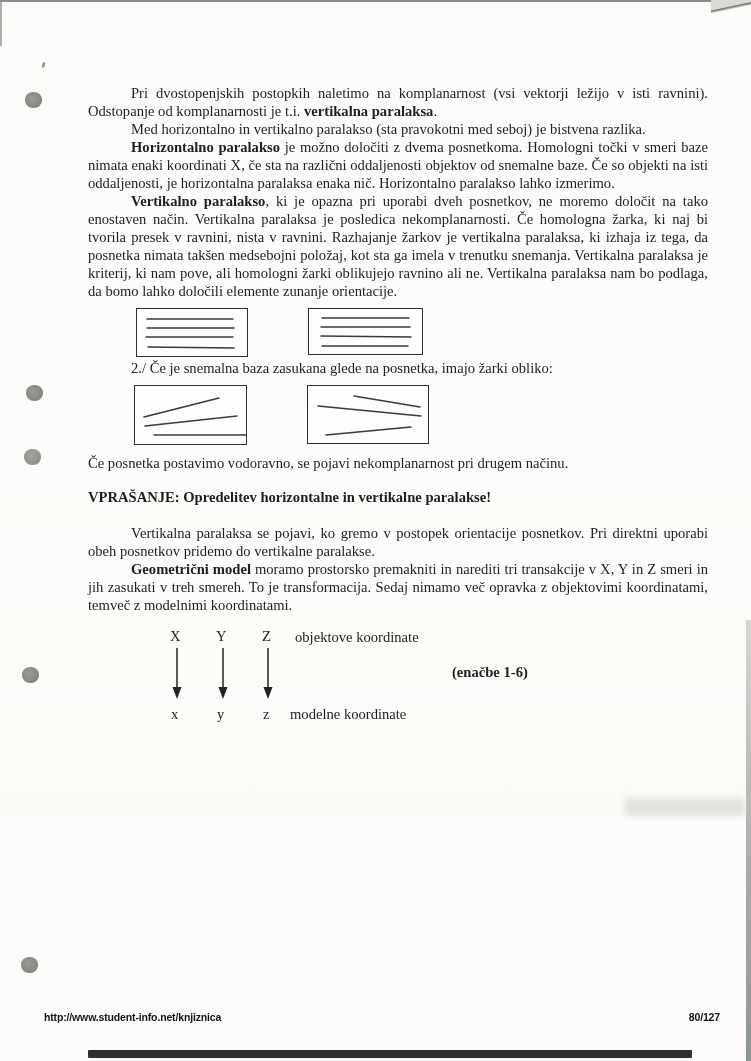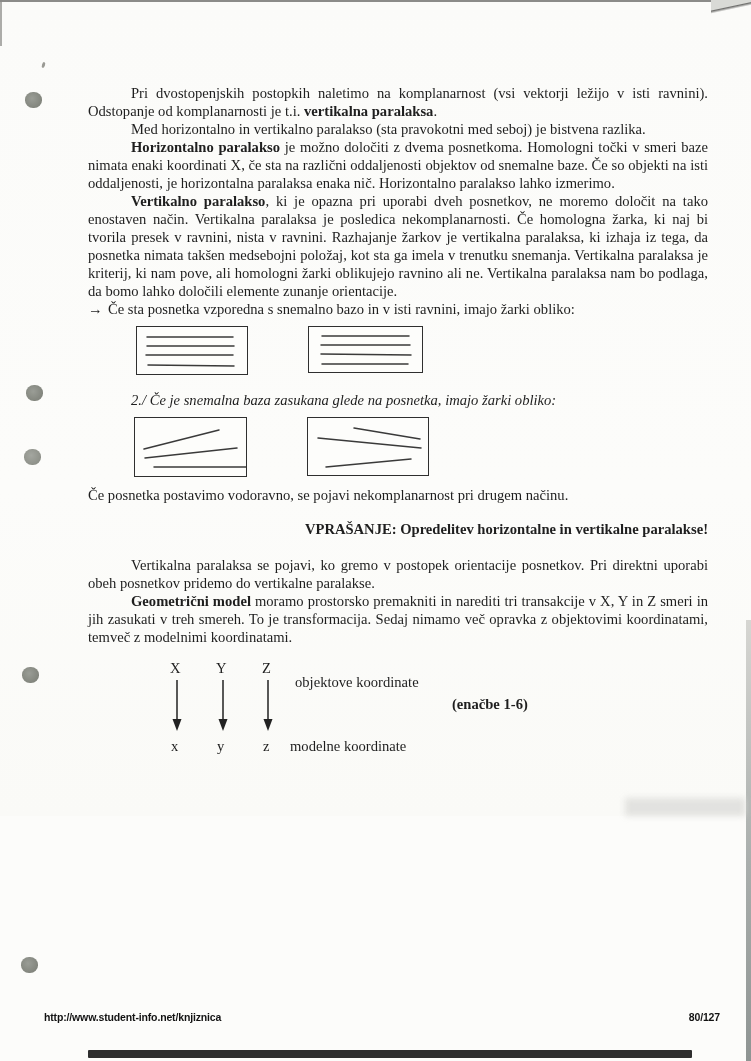"→ Če sta posnetka vzporedna" p.list-line { html: <p><span>→</span><span>Če sta posnetka vzporedna s snemalno bazo in v isti ravnini, imajo žarki obliko:</span></p> -> none }
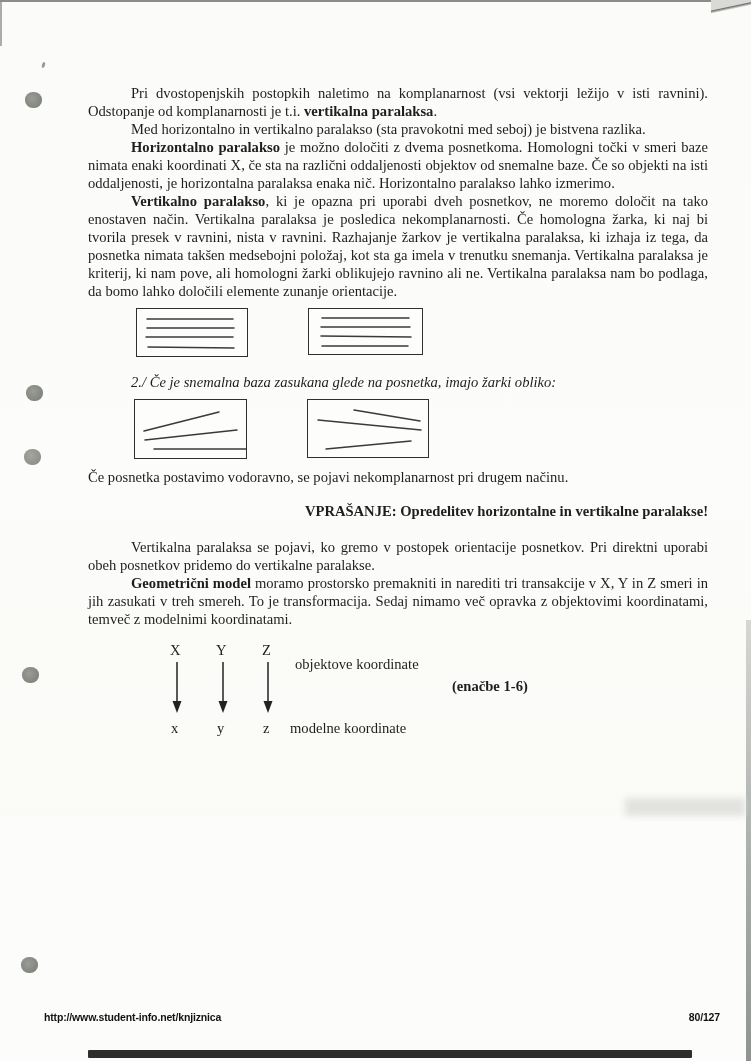"2./ Če je snemalna baza" p.indent { font-style: italic -> none; margin-top: 17px -> 3px }
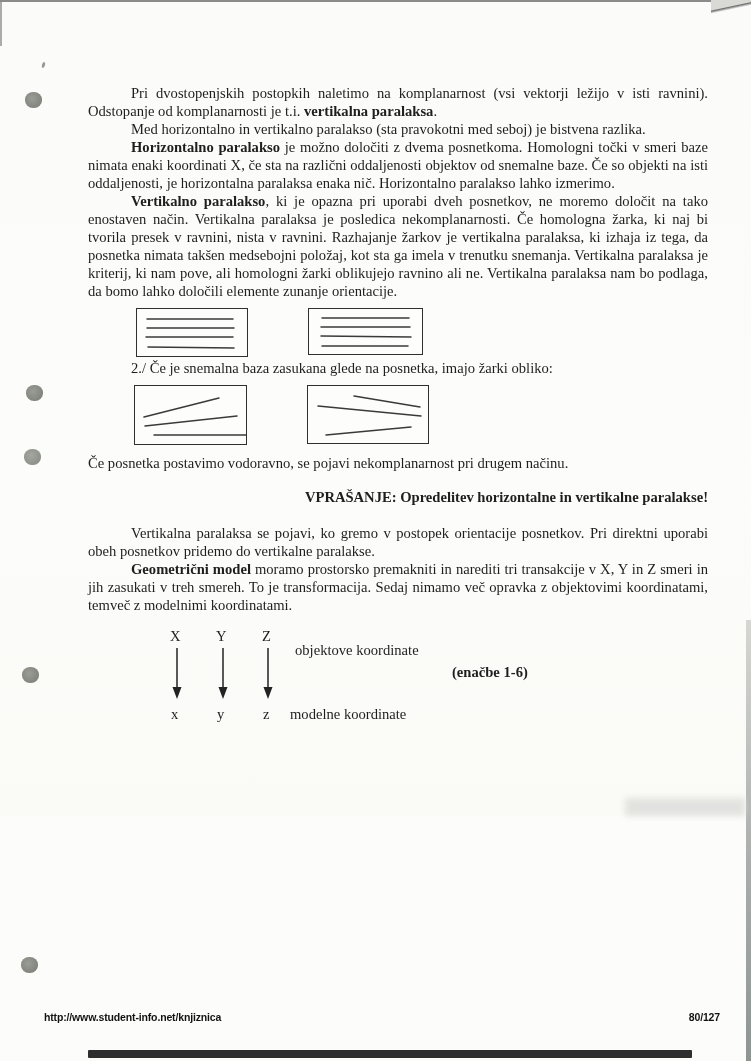"VPRAŠANJE: Opredelitev horizontalne in" .q-heading { text-align: right -> left }
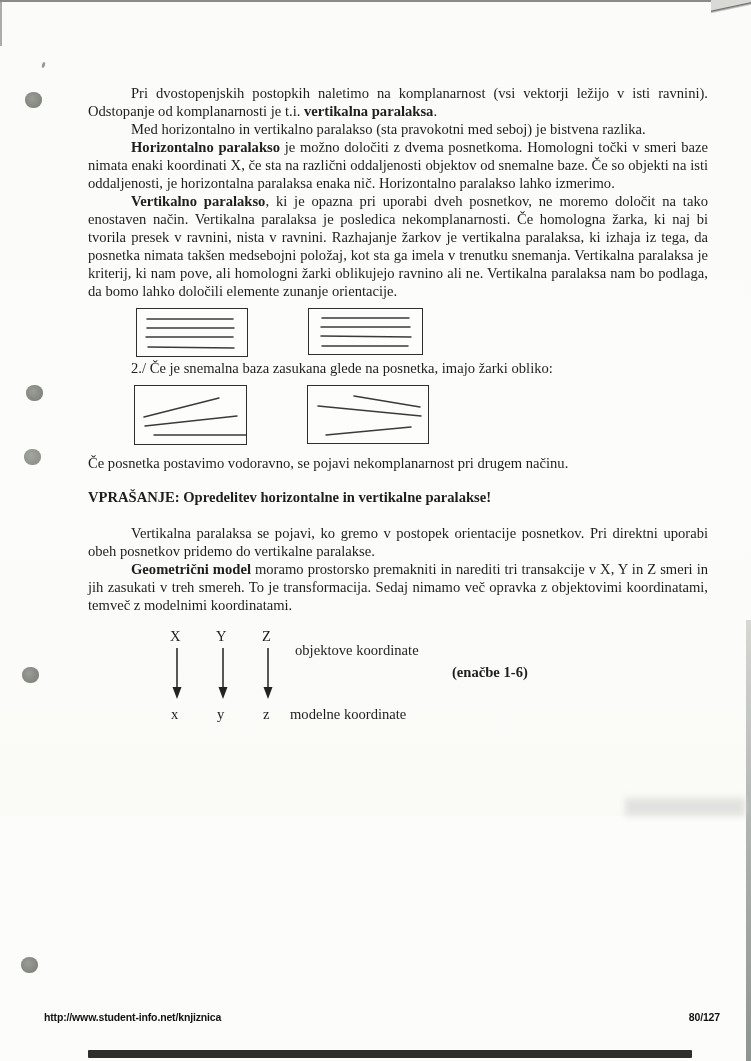"objektove koordinate" span.lbl { top: 14px -> 1px }
